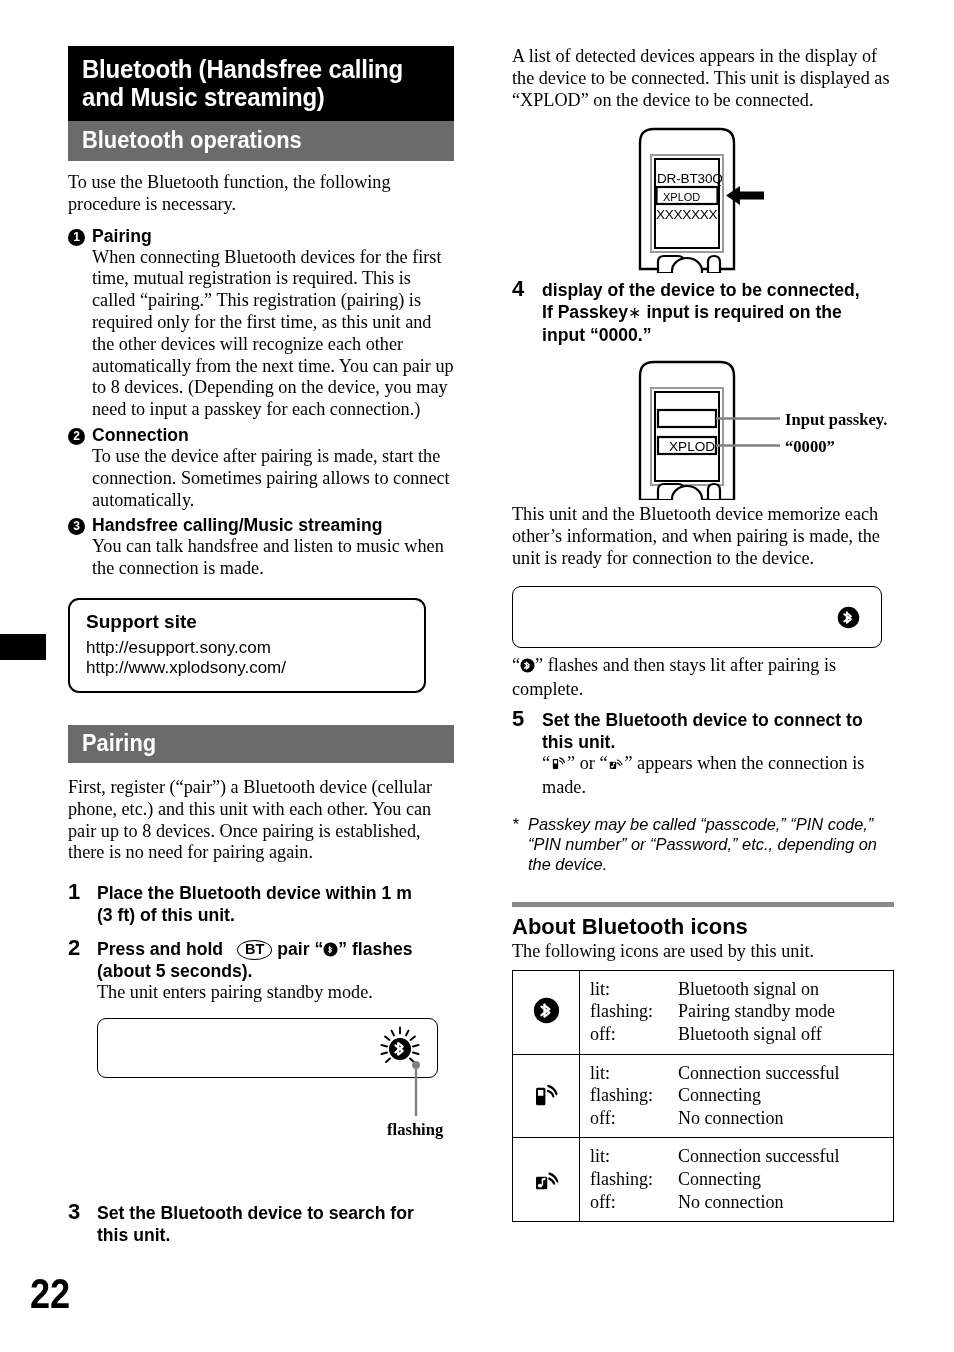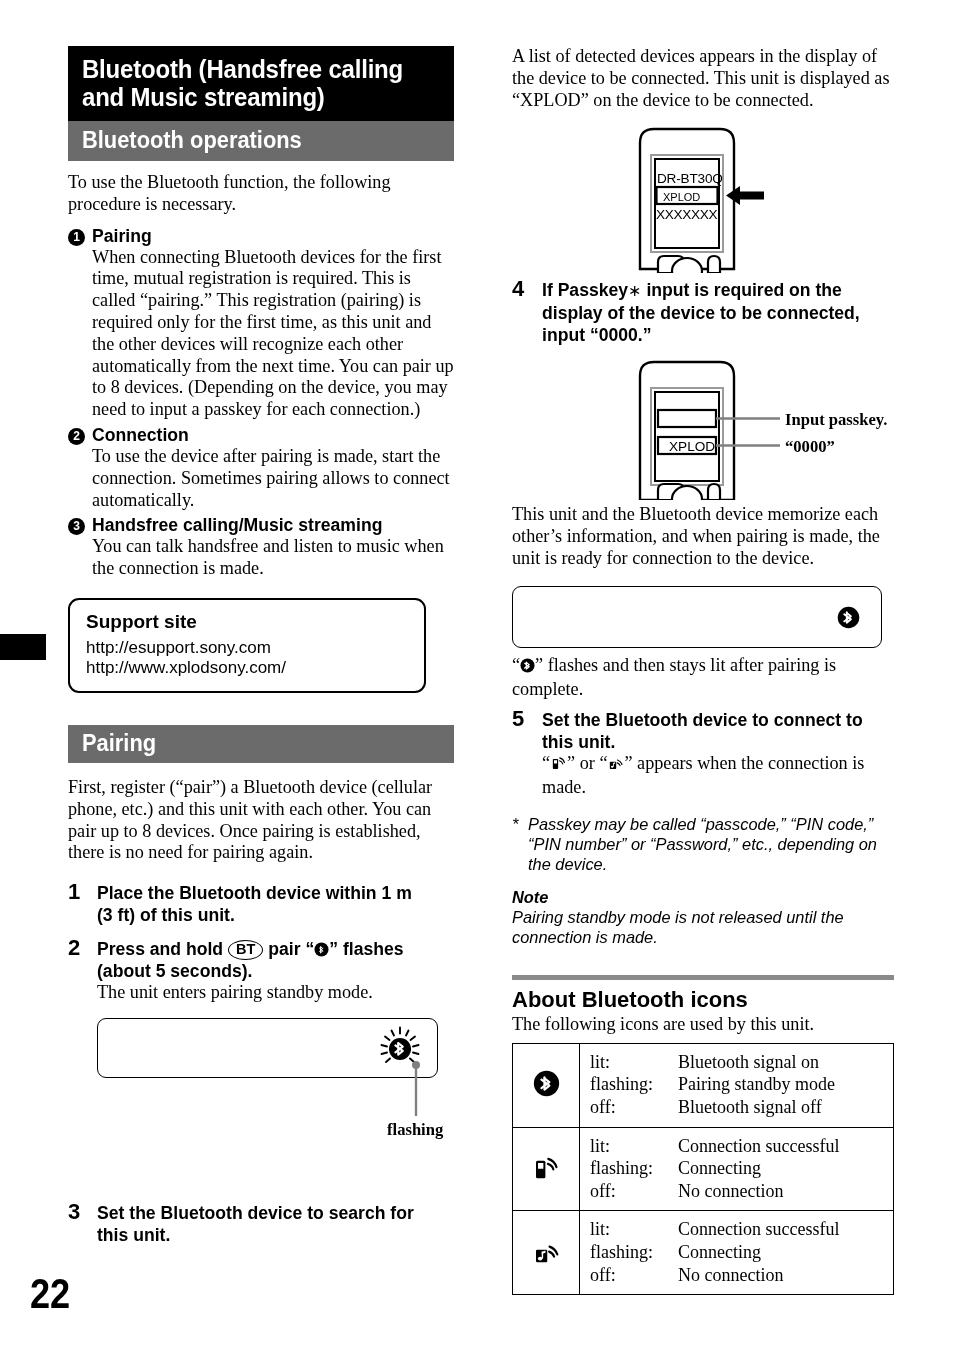"If Passkey∗ input is required" div.step-title { order: before "display of the device to" -> after "display of the device to" }
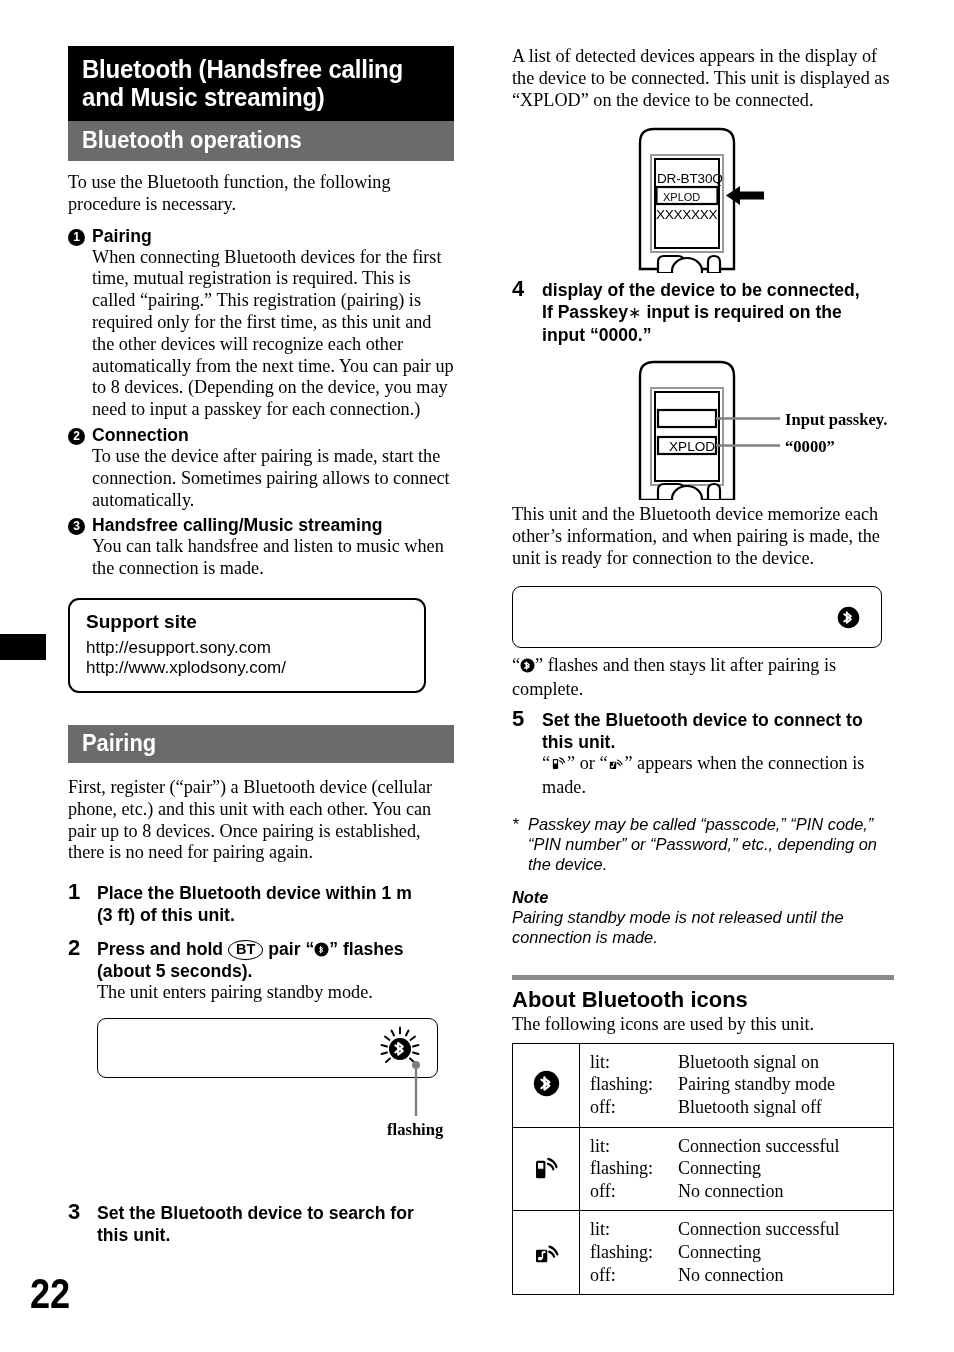"Note" div { html: <div> <div>Note</div> <div>Pairing standby mode is not released until the connection is made.</div> </div> -> none }
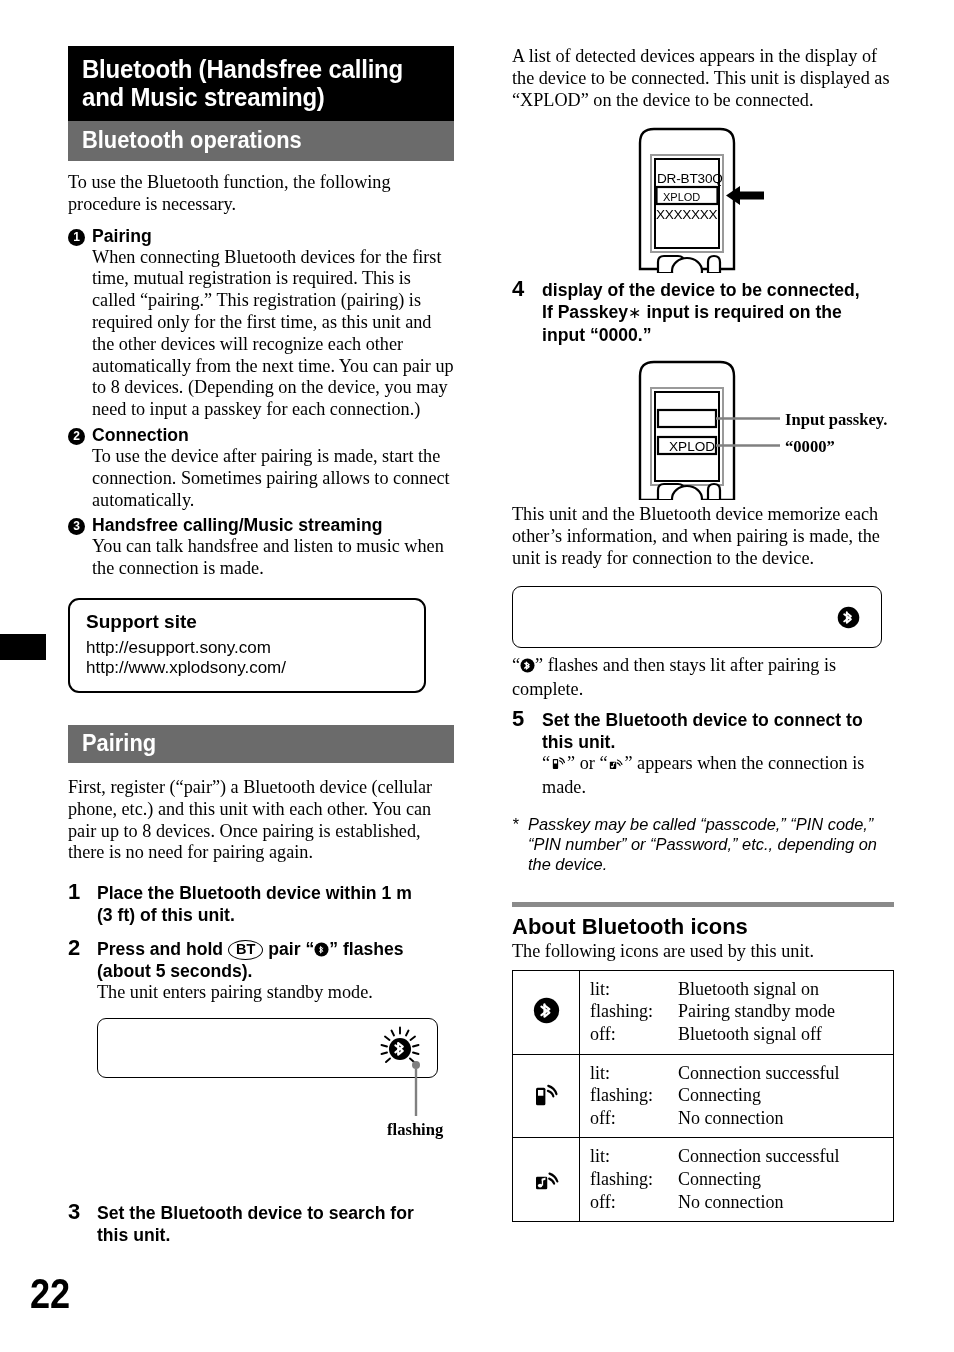"BT" .bt-key { margin-left: none -> 9px }
